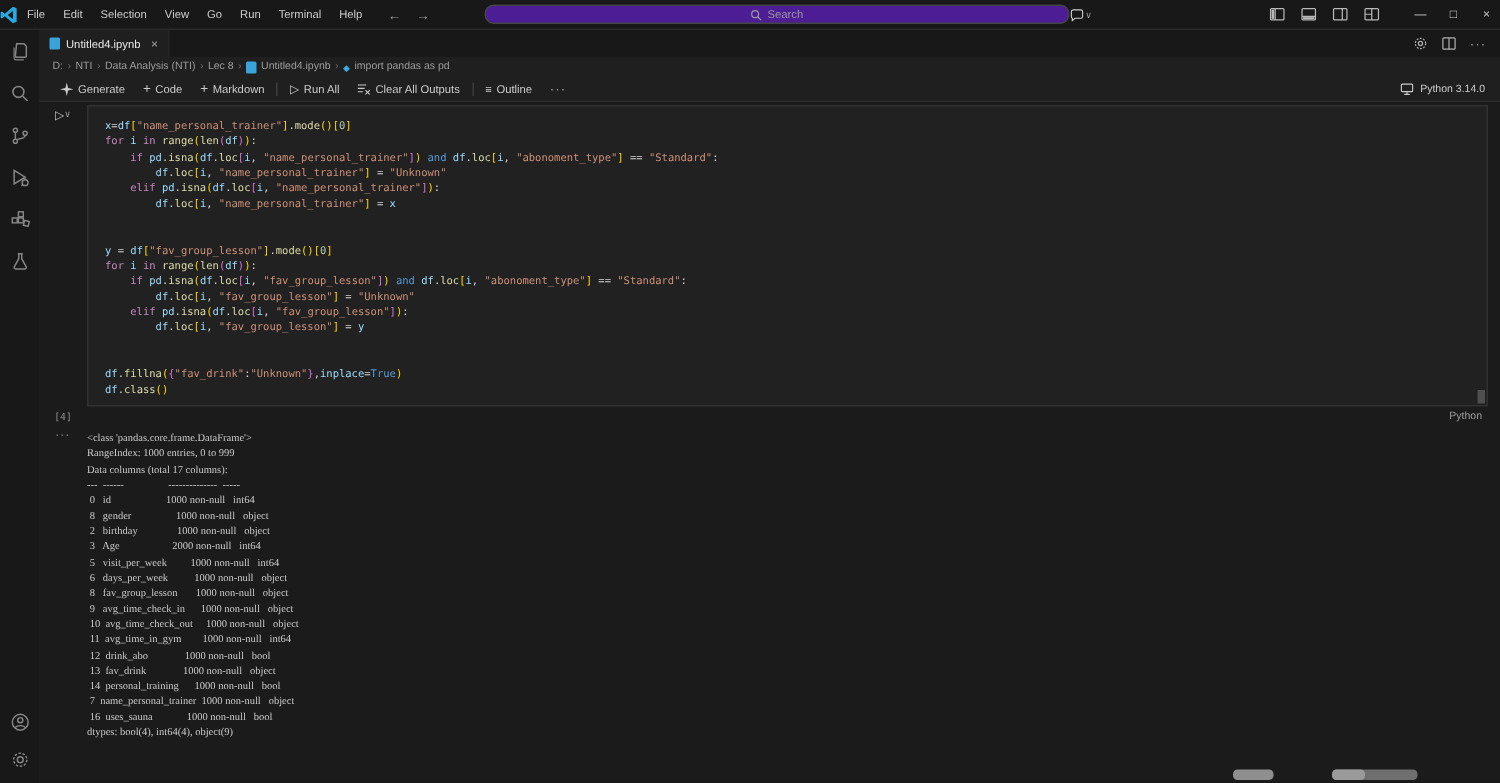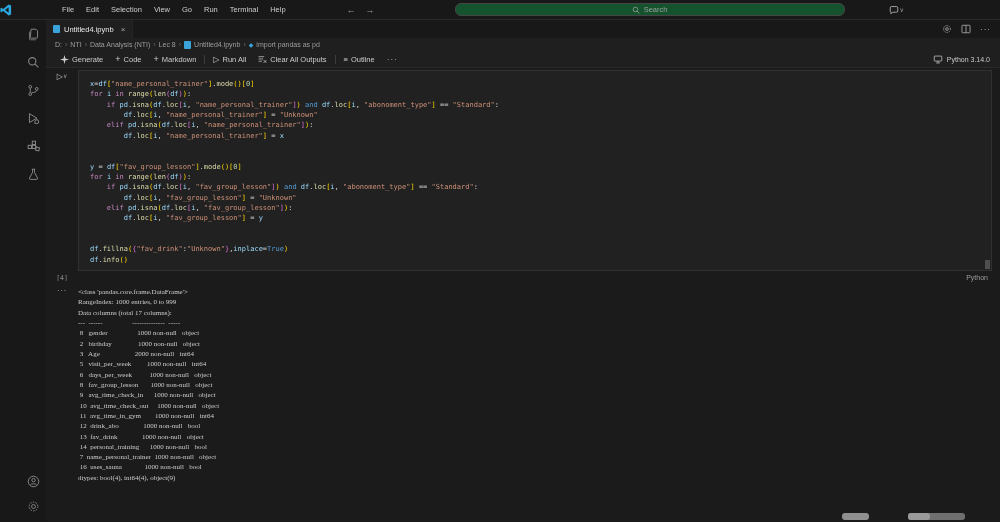"File" .titlebar { gap: 44px -> none }
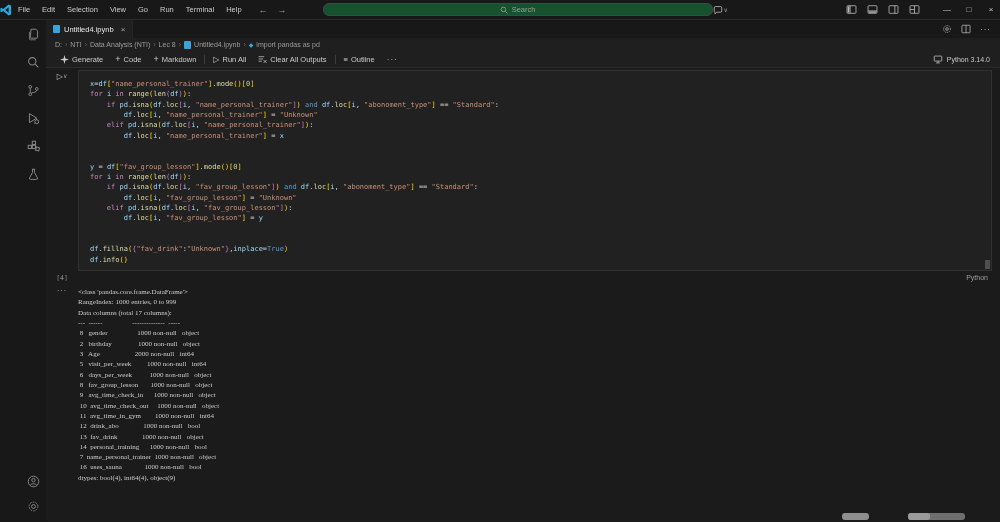"Search" .searchbox { background: #14532d -> #4c1d95 }
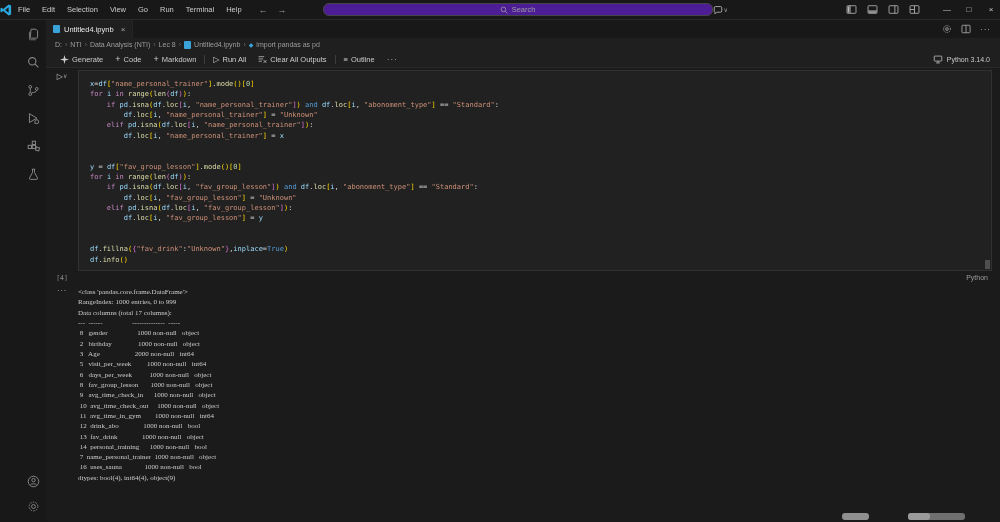"Untitled4.ipynb" .shell { padding-left: 20px -> none }
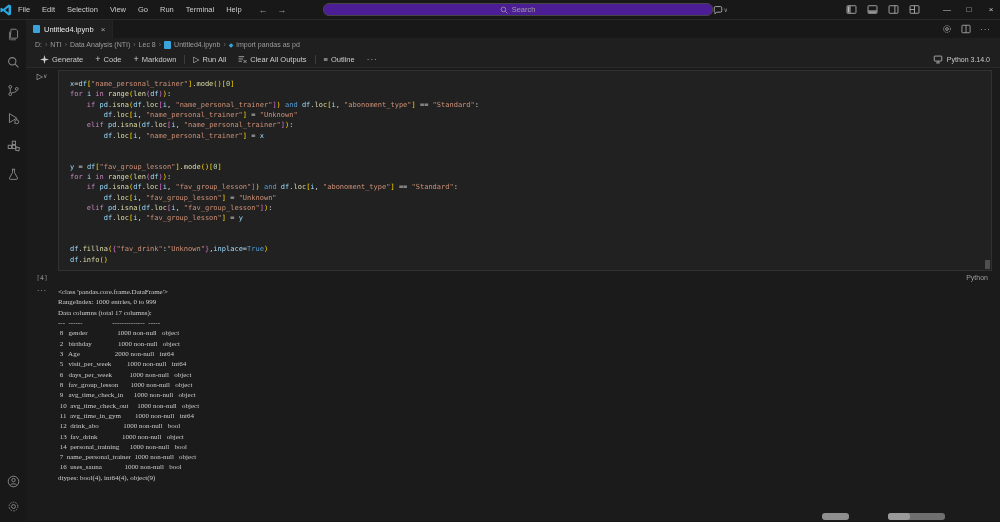"info" span.tk-f { text: info -> class }
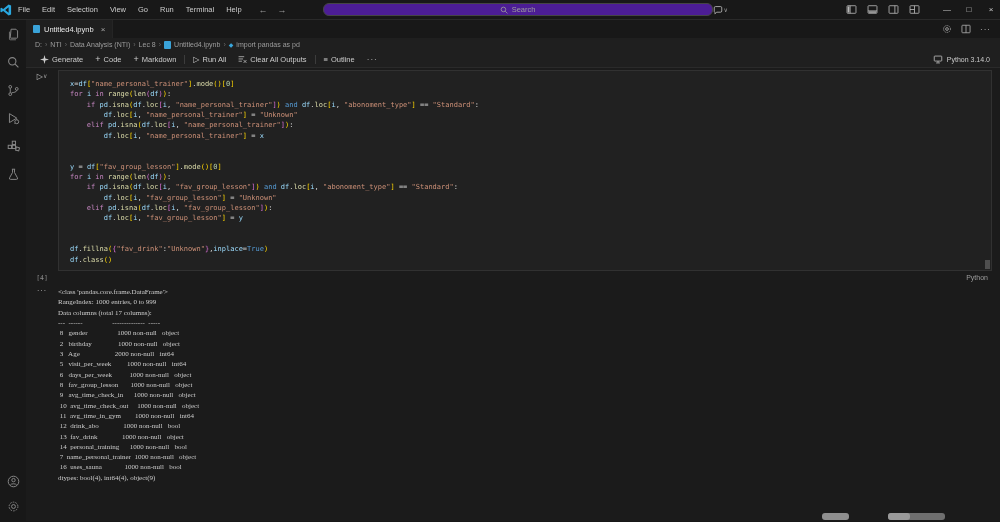"0 id 1000 non-null int64" div.out-line { html: none -> <div> 0 id 1000 non-null int64 </div> }
